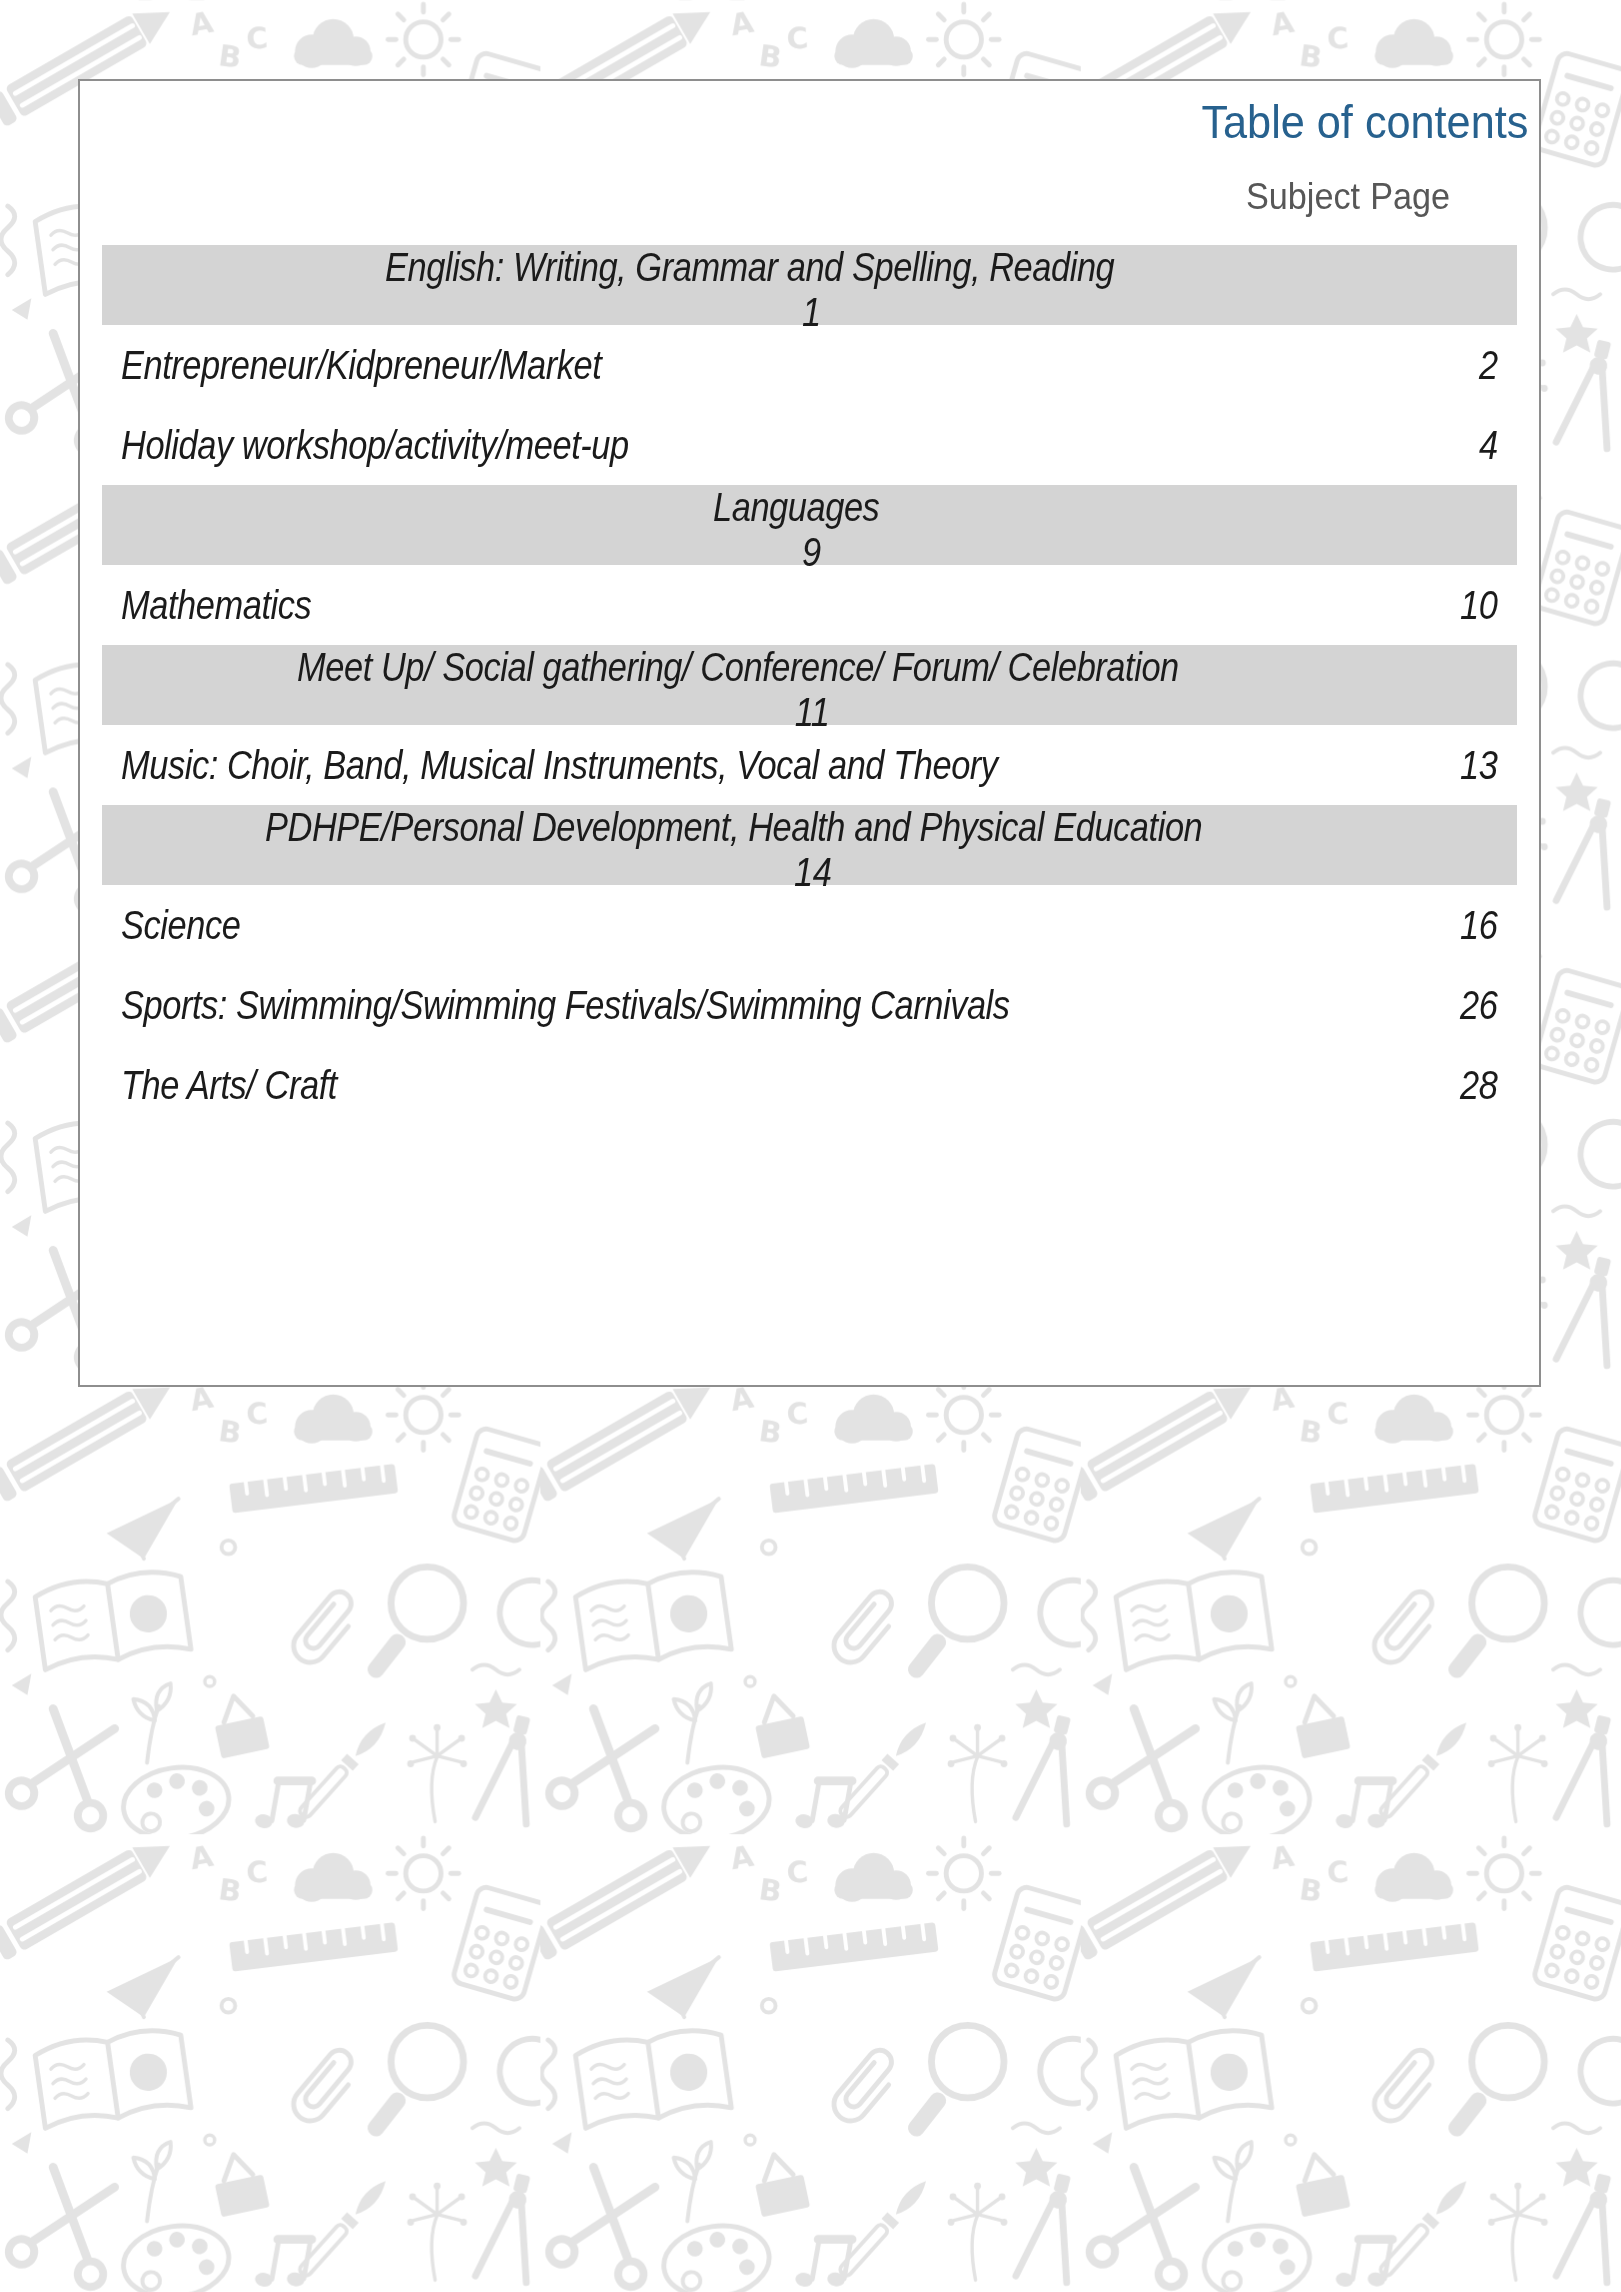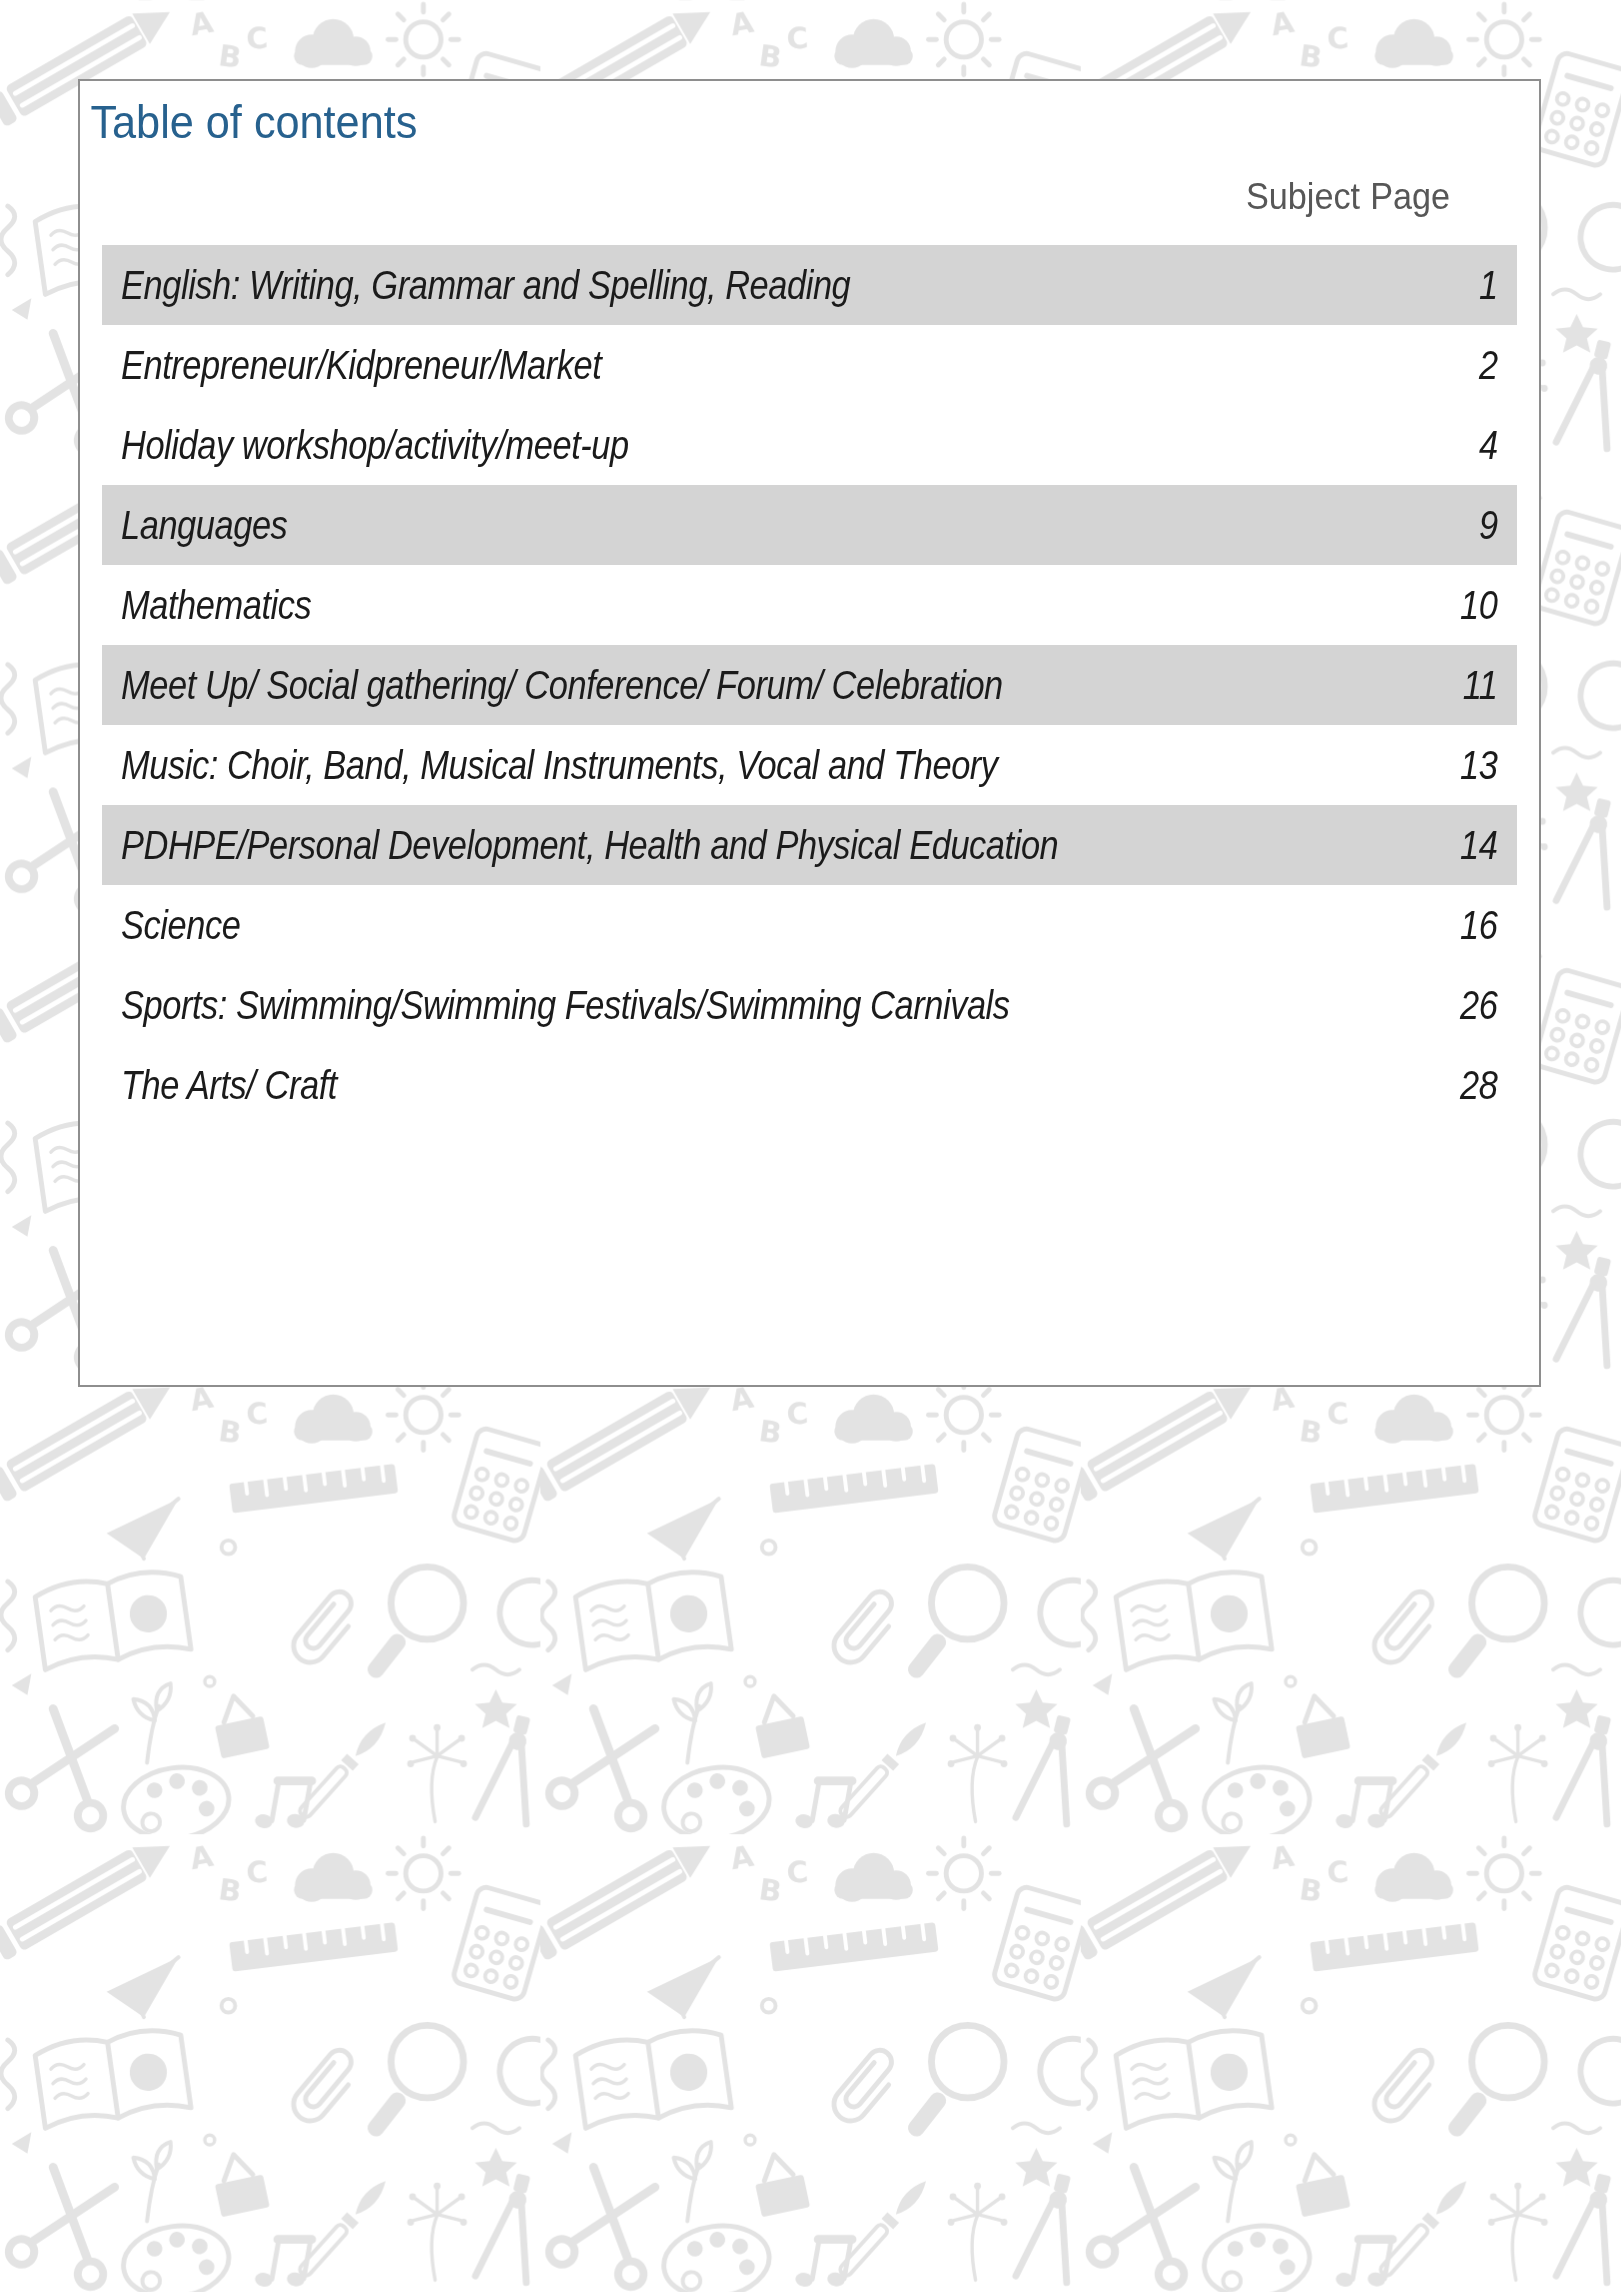"Table of contents" .title { text-align: left -> right }
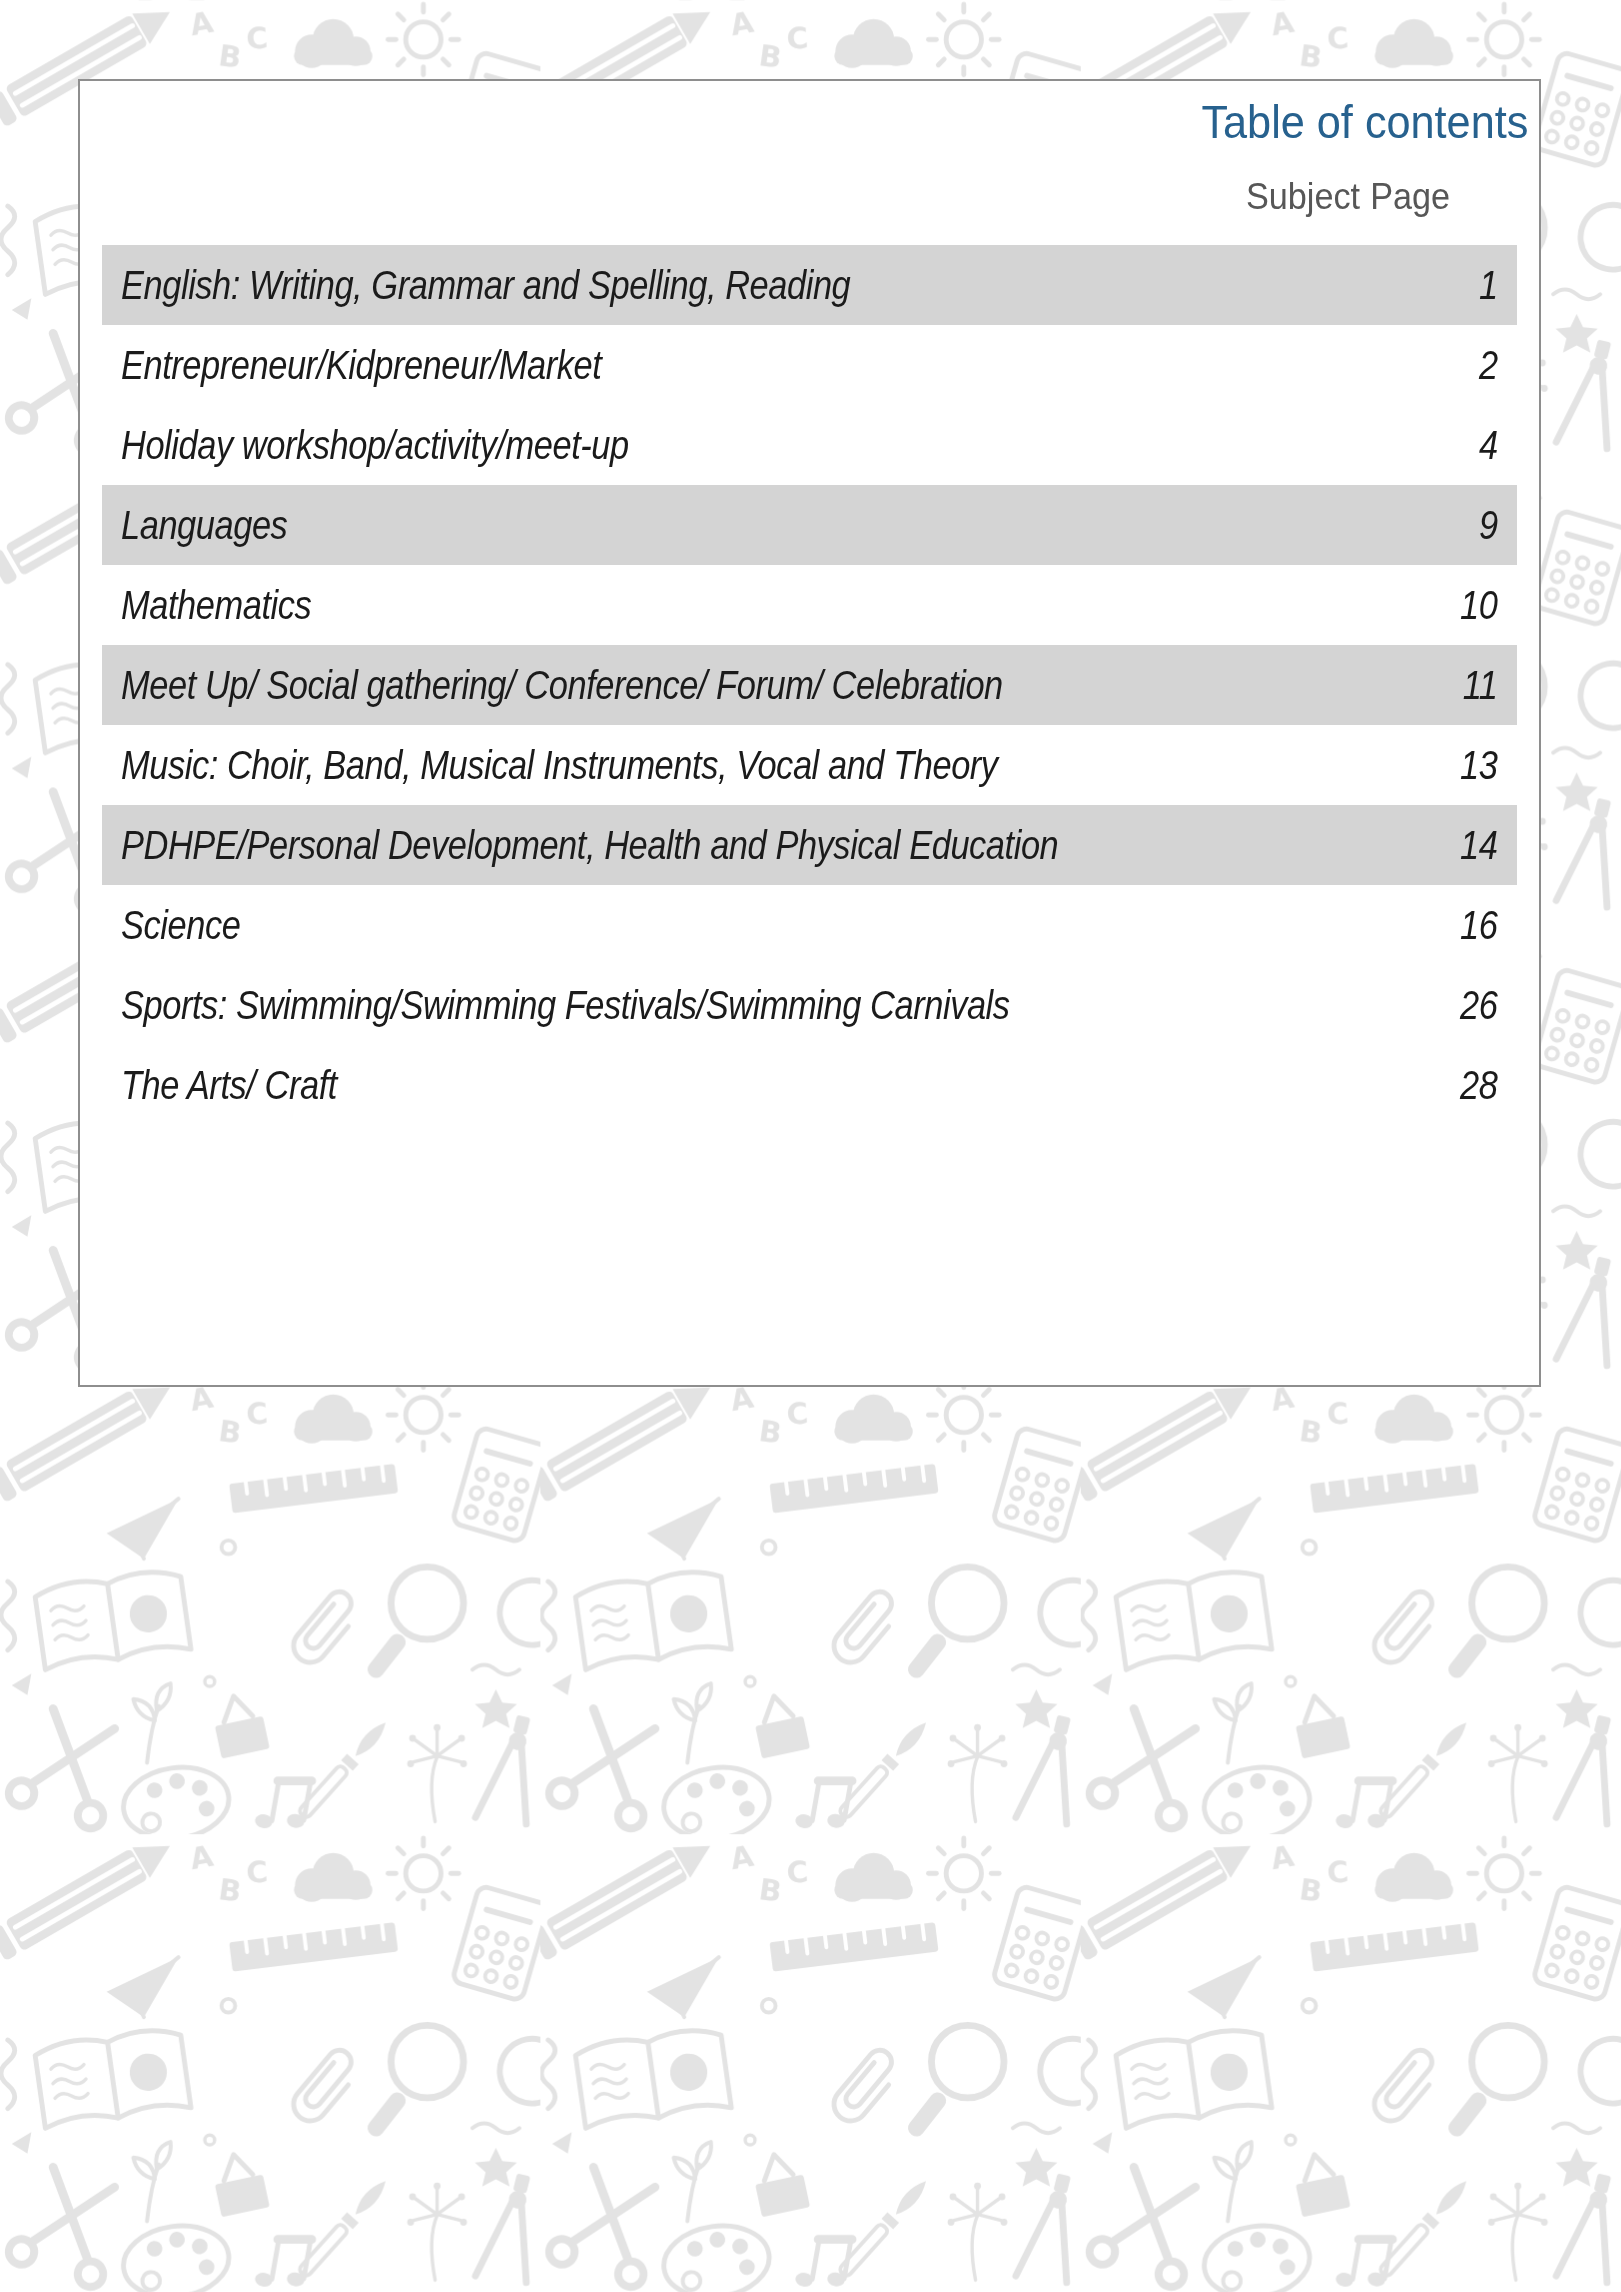"English: Writing, Grammar and Spelling," .row.alt { flex-direction: none -> column }
